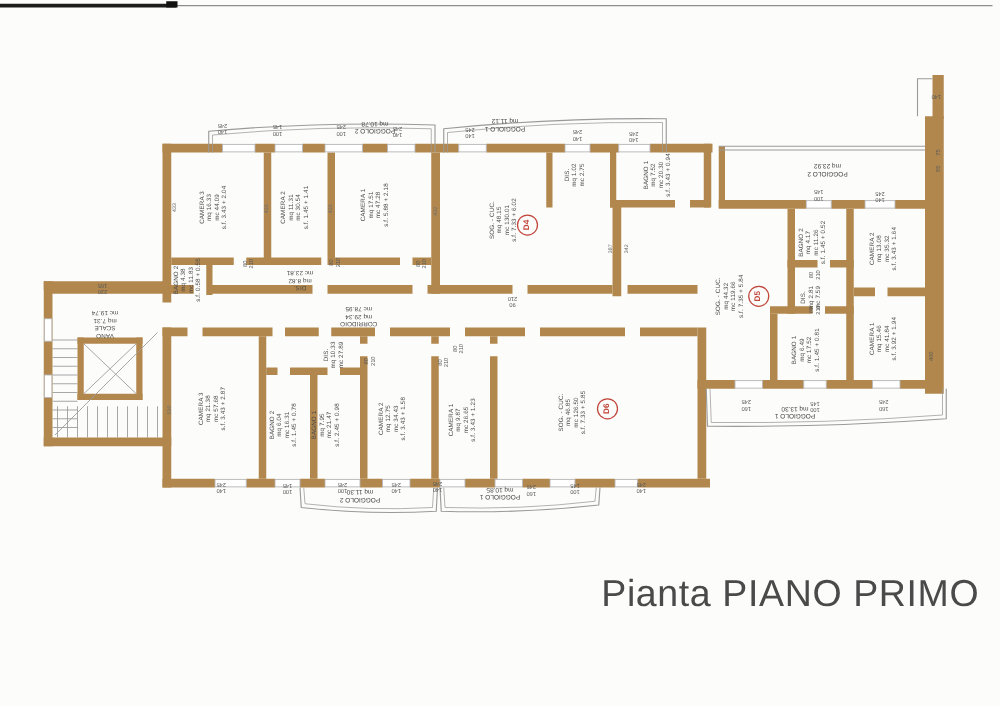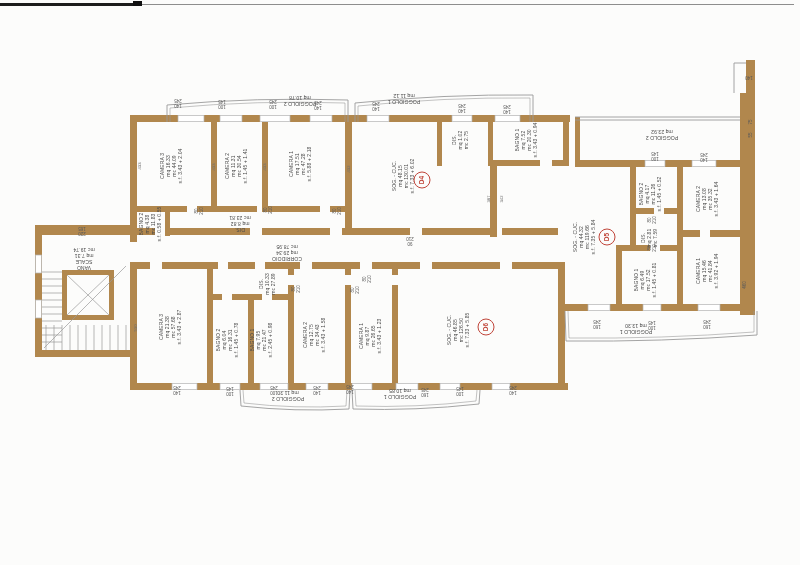"Pianta PIANO PRIMO" div { html: none -> <div>Pianta PIANO PRIMO</div> }
